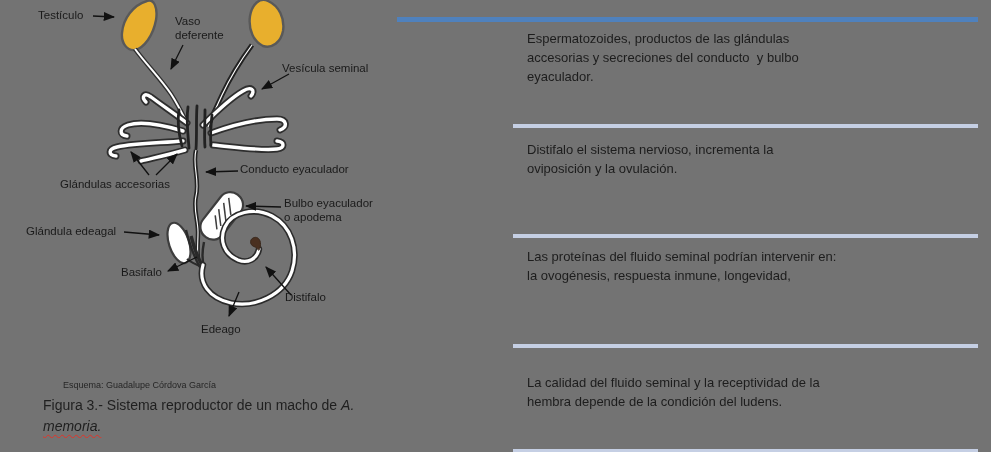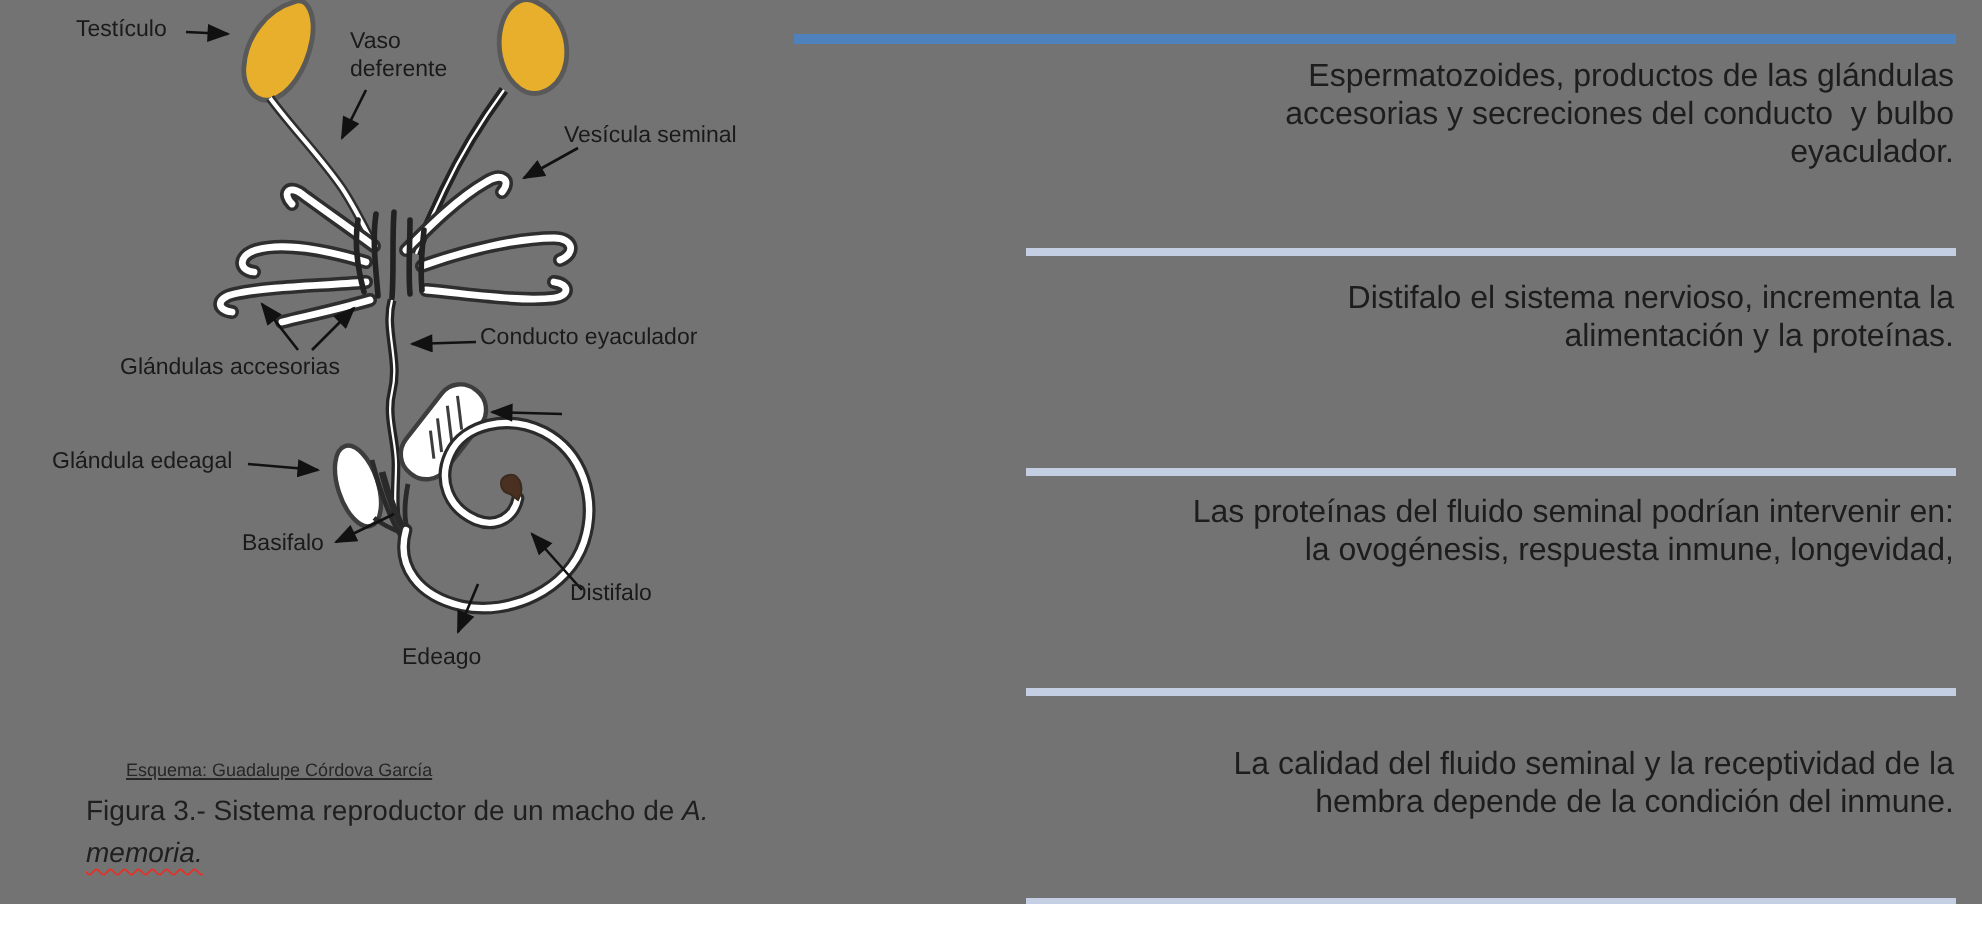"Espermatozoides, productos de las" .tblock { font-size: 16px -> 13px; text-align: right -> none }
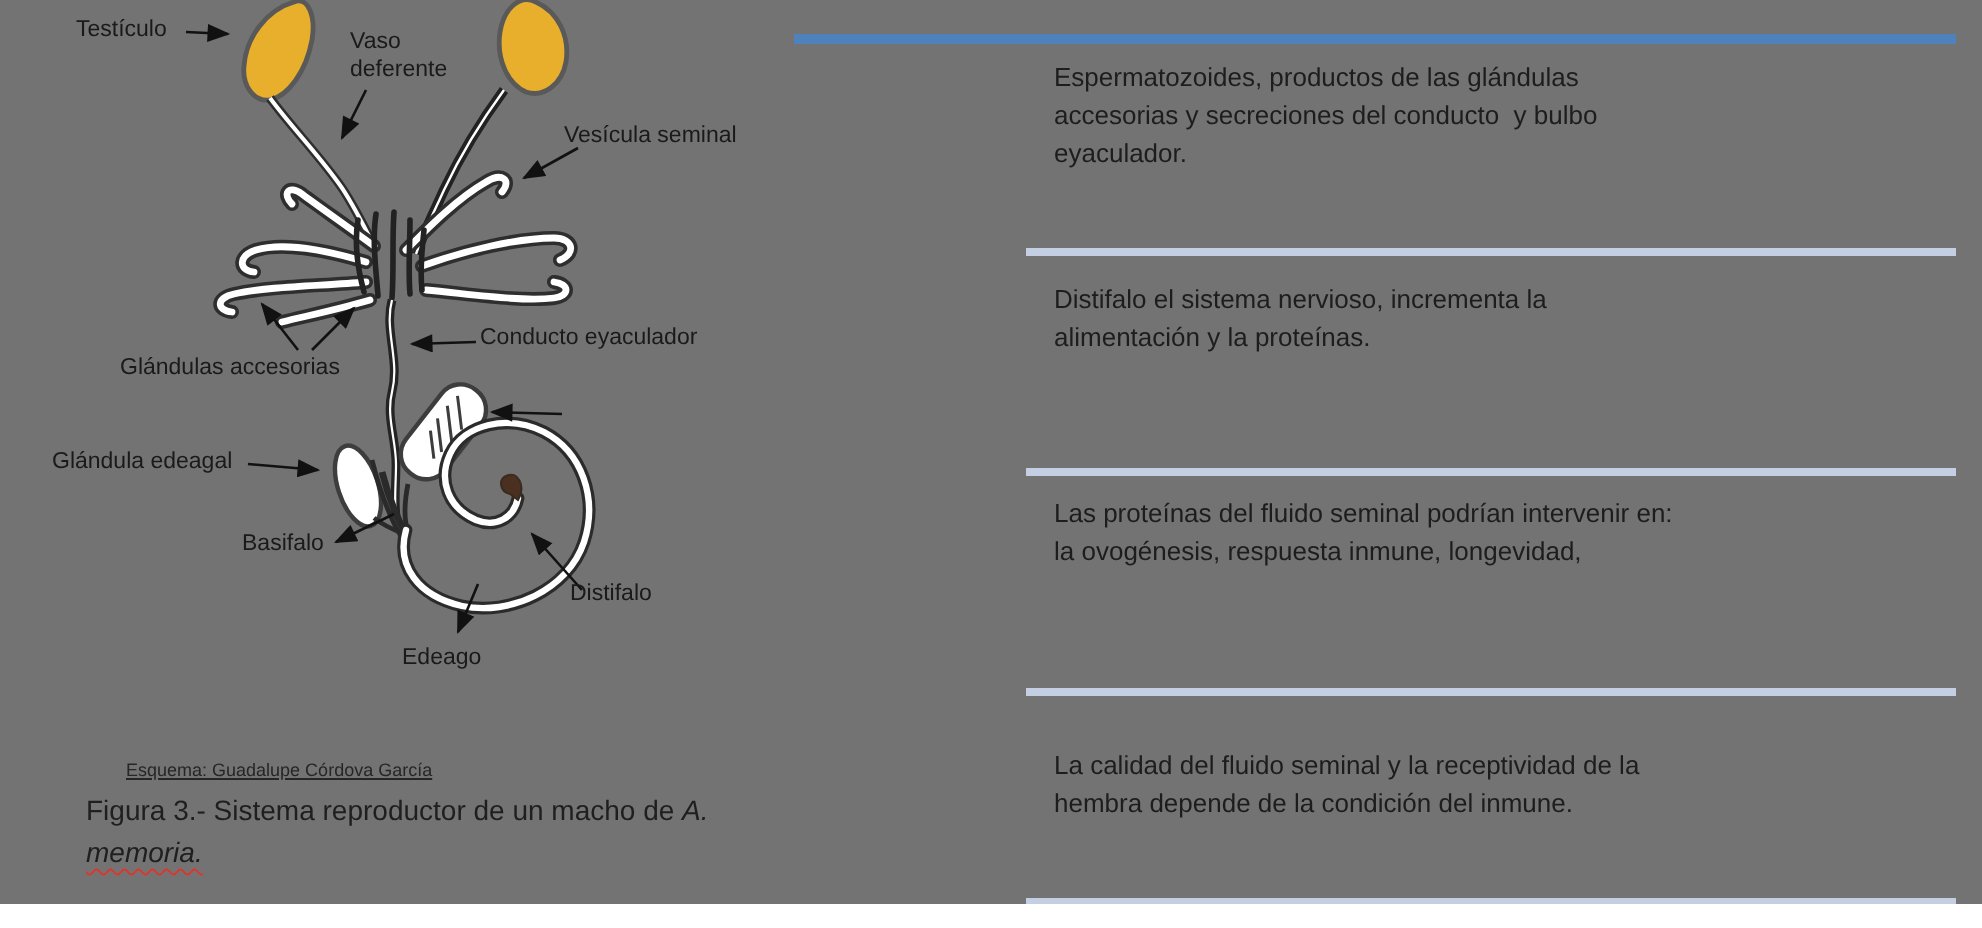"alimentación y la proteínas." div.tline { text: alimentación y la proteínas -> oviposición y la ovulación }
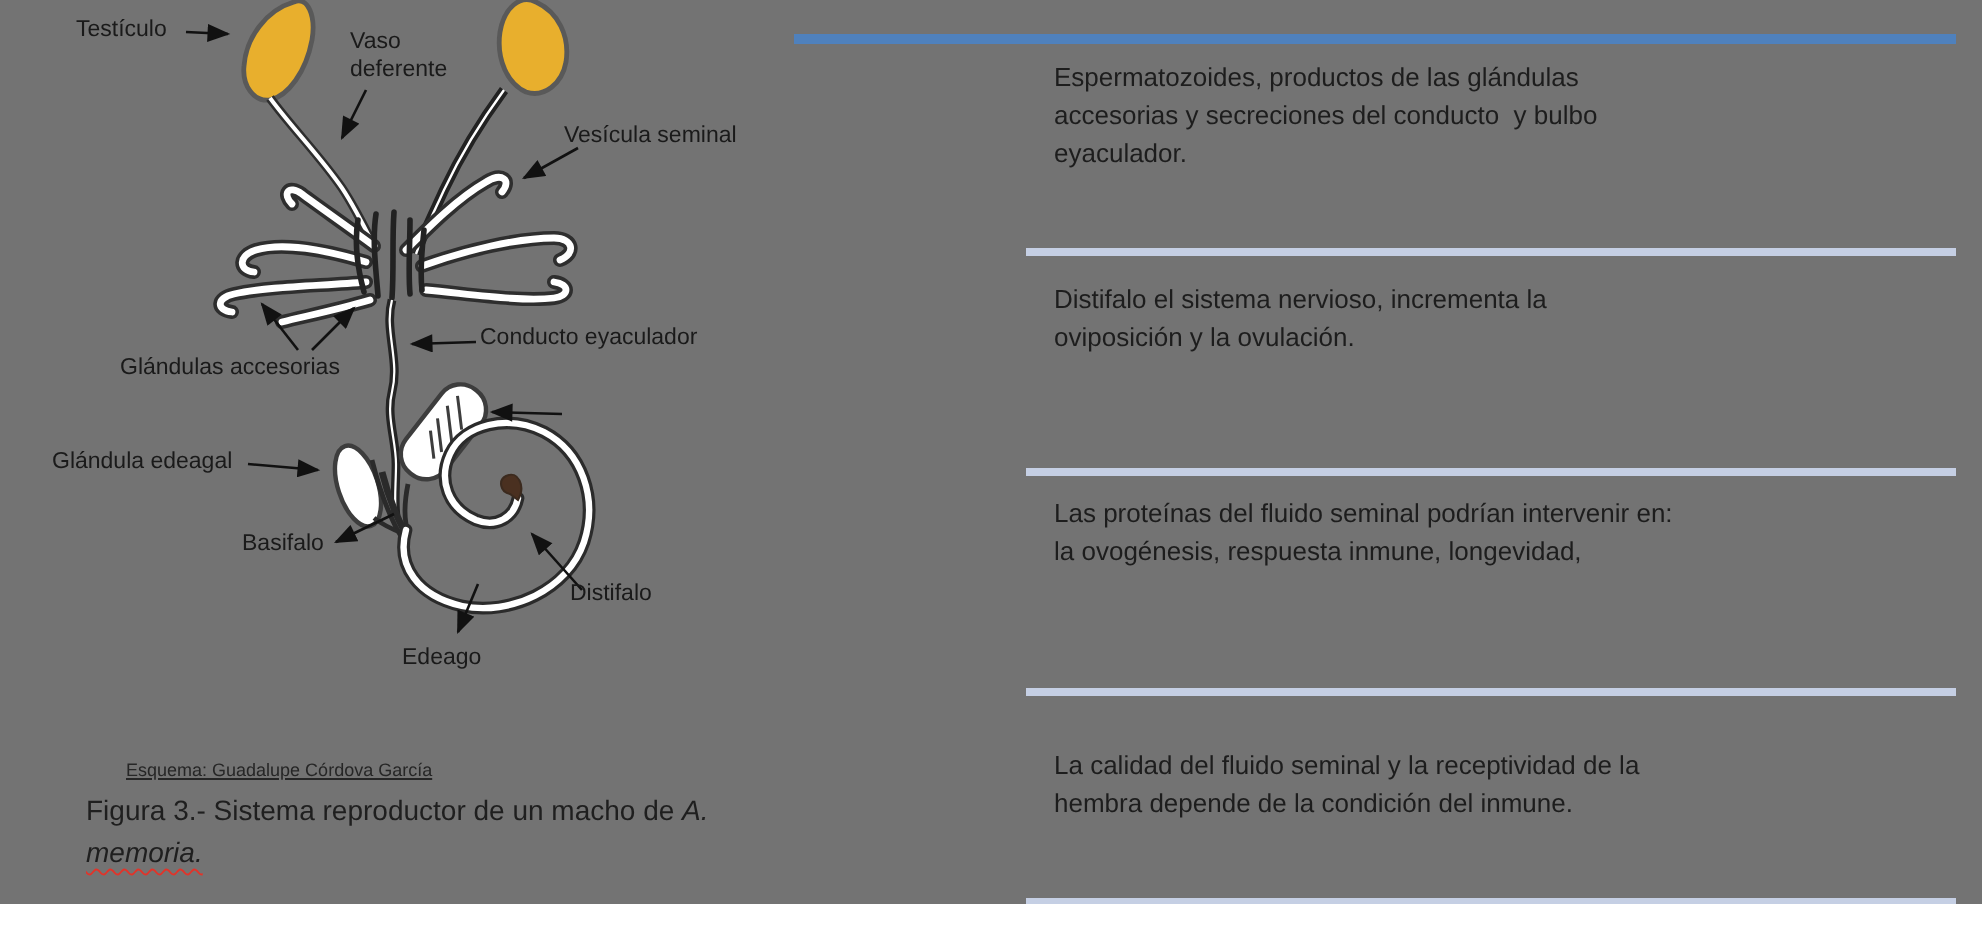"Bulbo eyaculador" div.dlabel { html: none -> <div><span>Bulbo eyaculador</span><br><span>o apodema</span></div> }
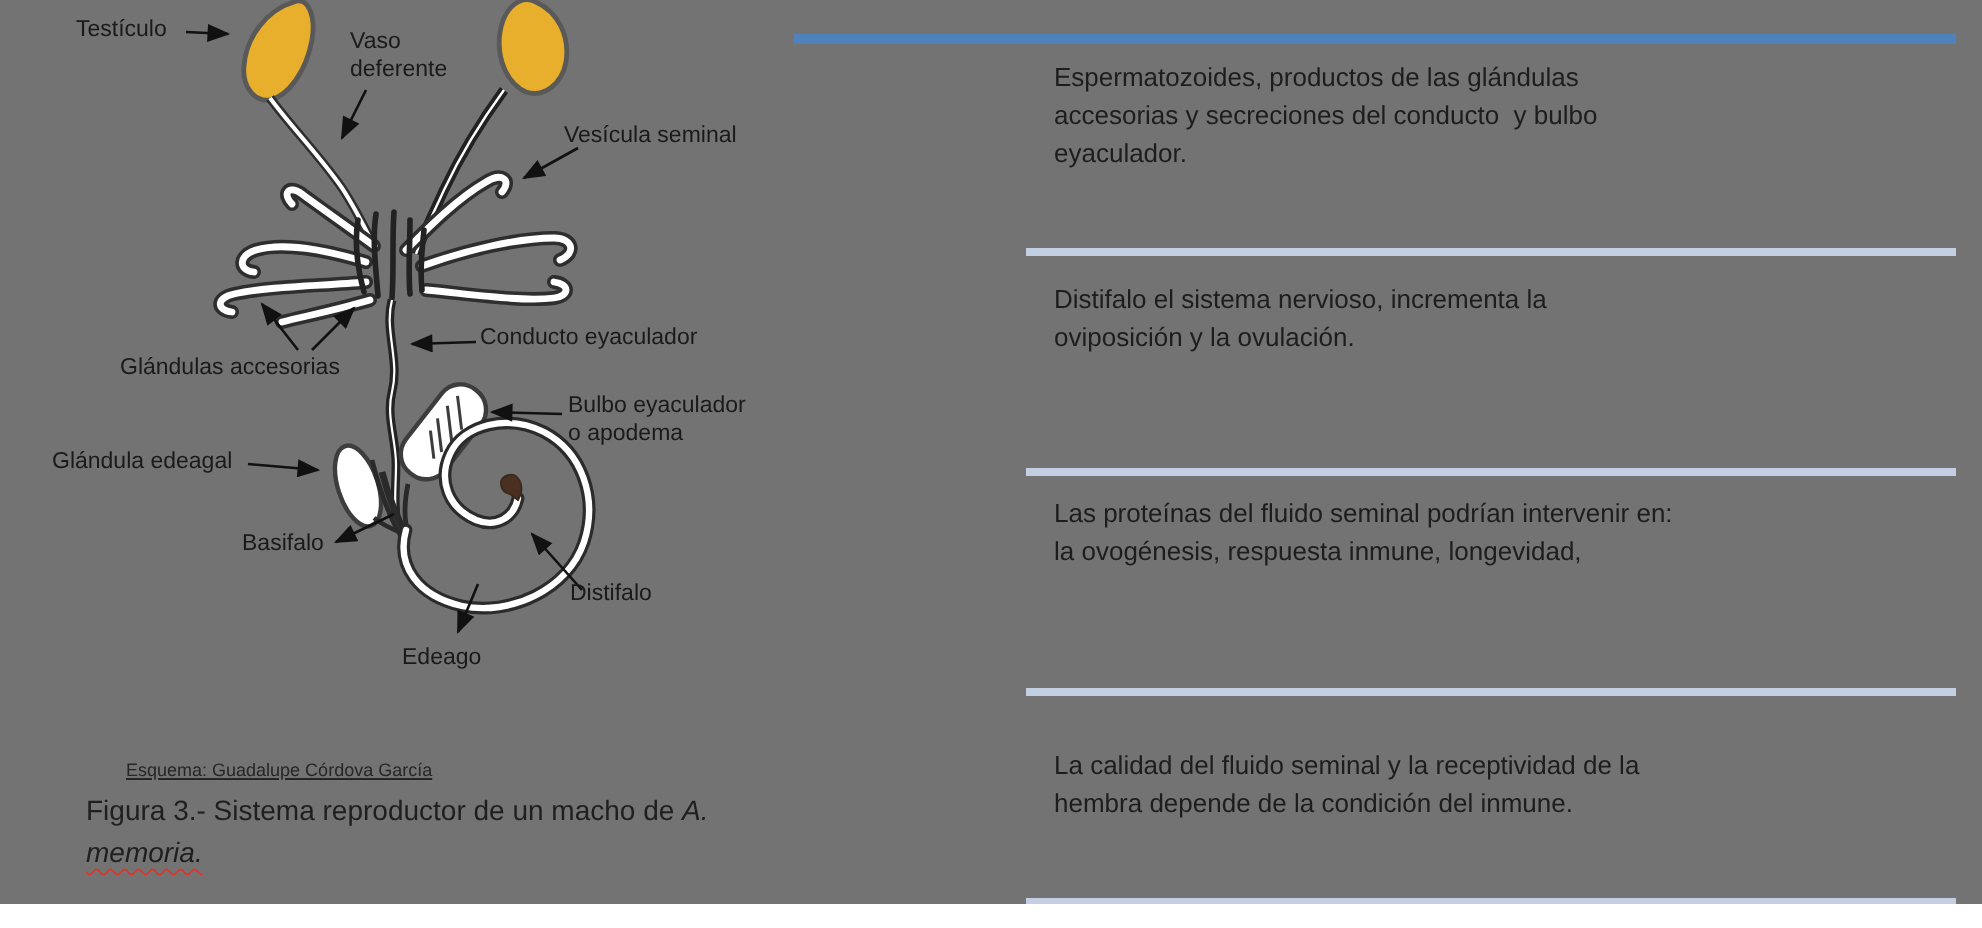"Esquema: Guadalupe Córdova García" .credit { text-decoration: underline -> none }
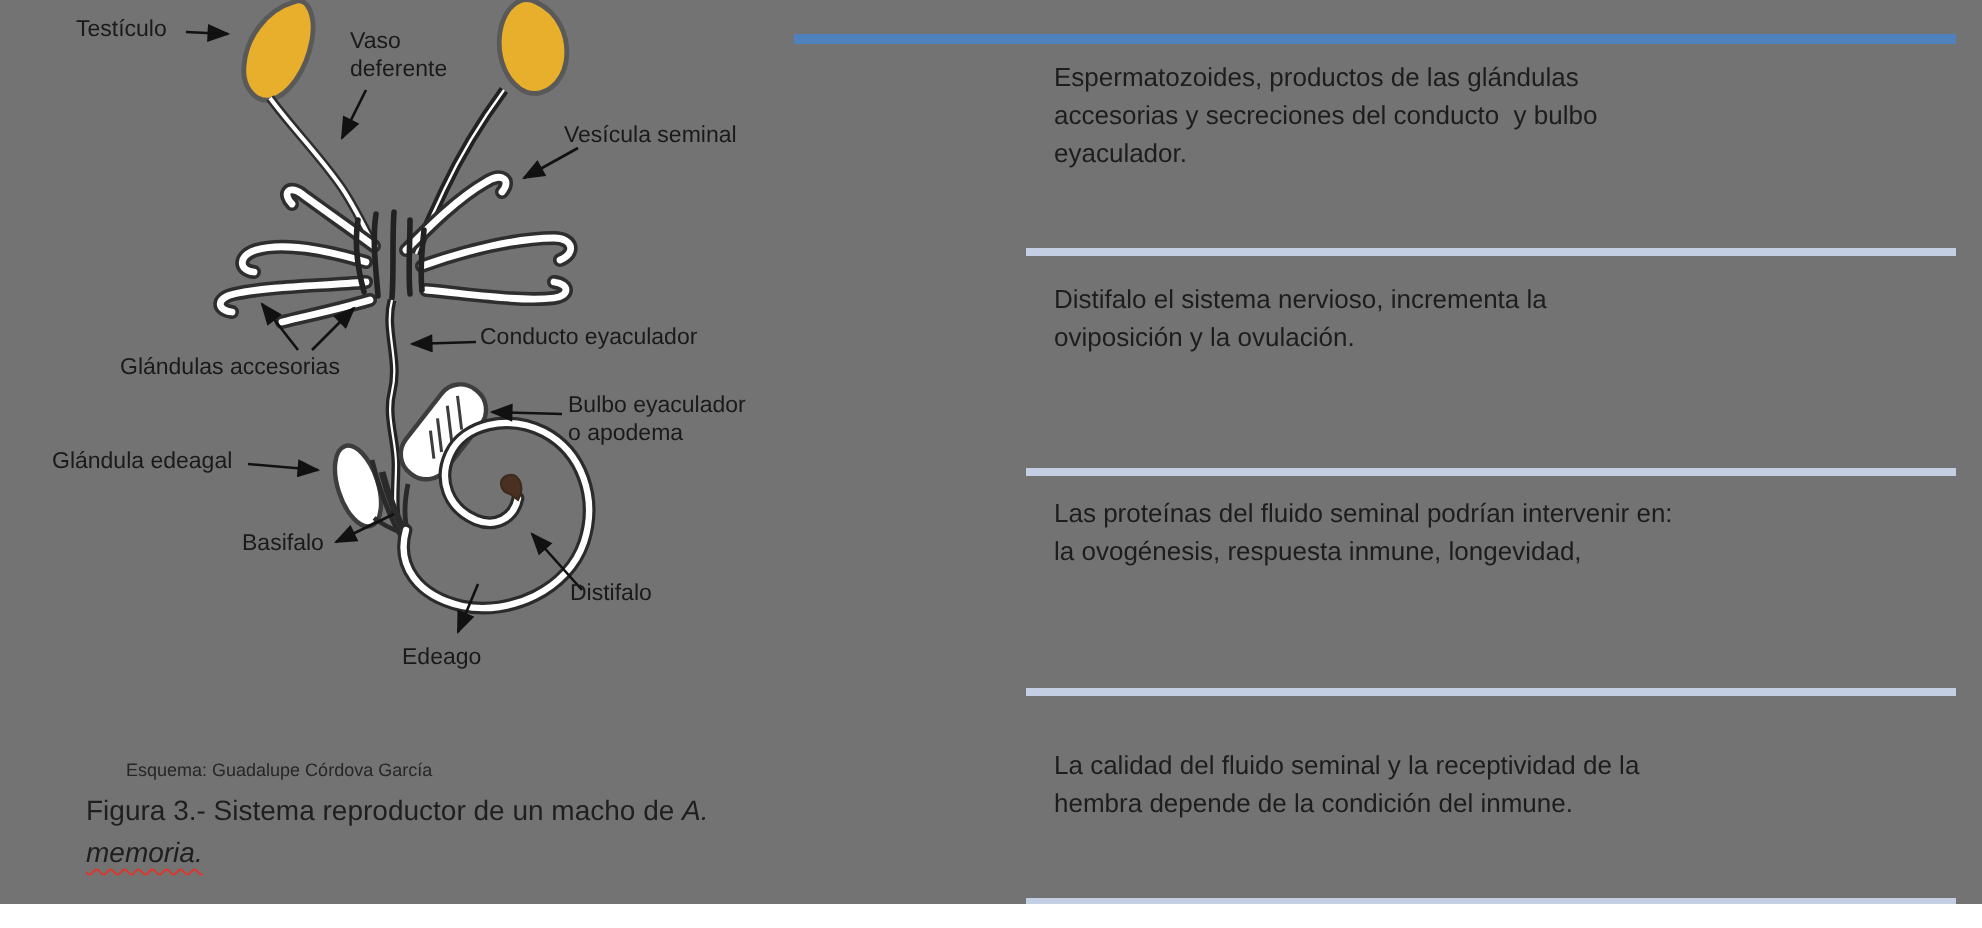"hembra depende de la condición" div.tline { text: inmune -> ludens }
